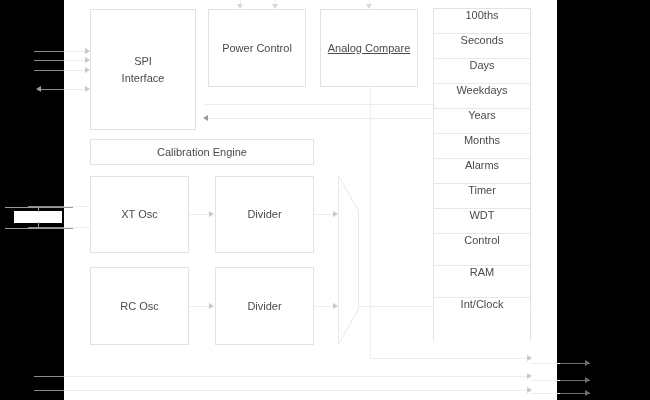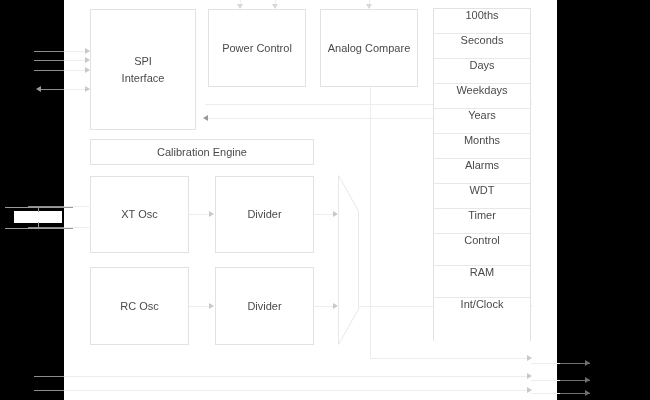"Analog Compare" div.blk { text-decoration: none -> underline }
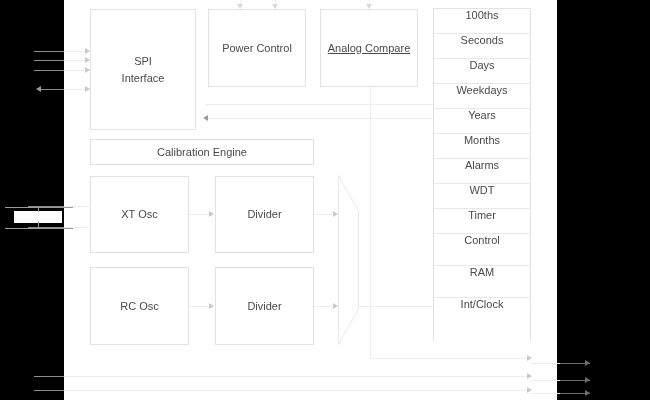"WDT" div.reg-row { order: before "Timer" -> after "Timer" }
